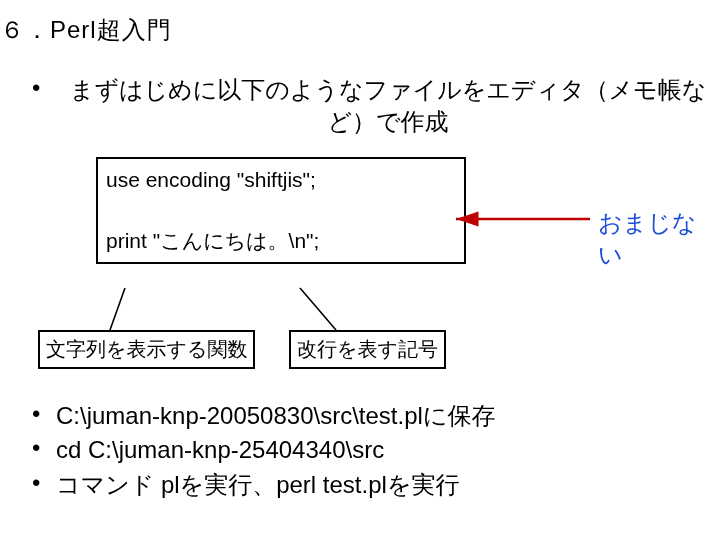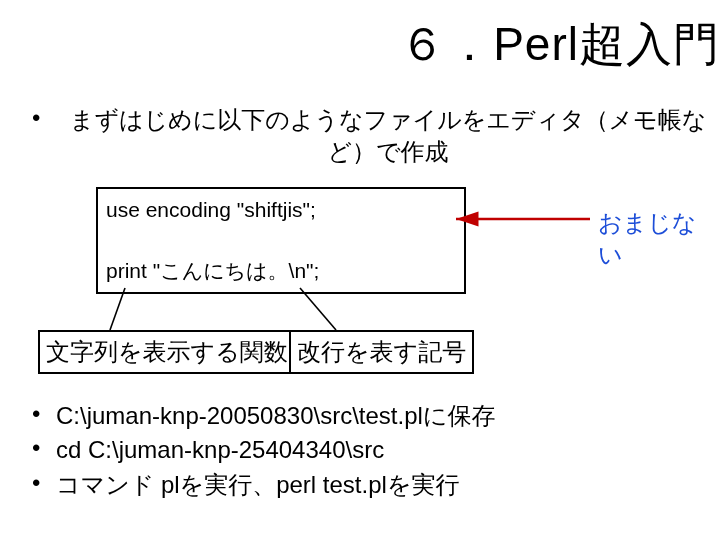"６．Perl超入門" .title { font-size: 46px -> 24px; padding-left: 32px -> none; text-align: right -> left }
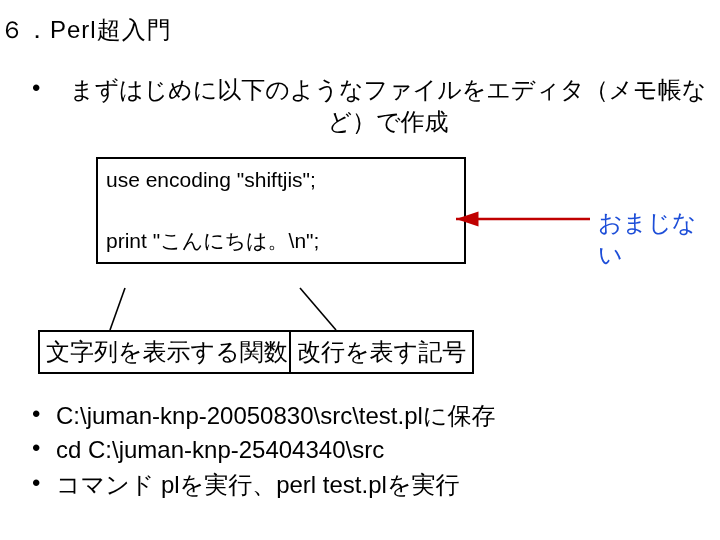"文字列を表示する関数" .annot-box { font-size: 24px -> 20px }
